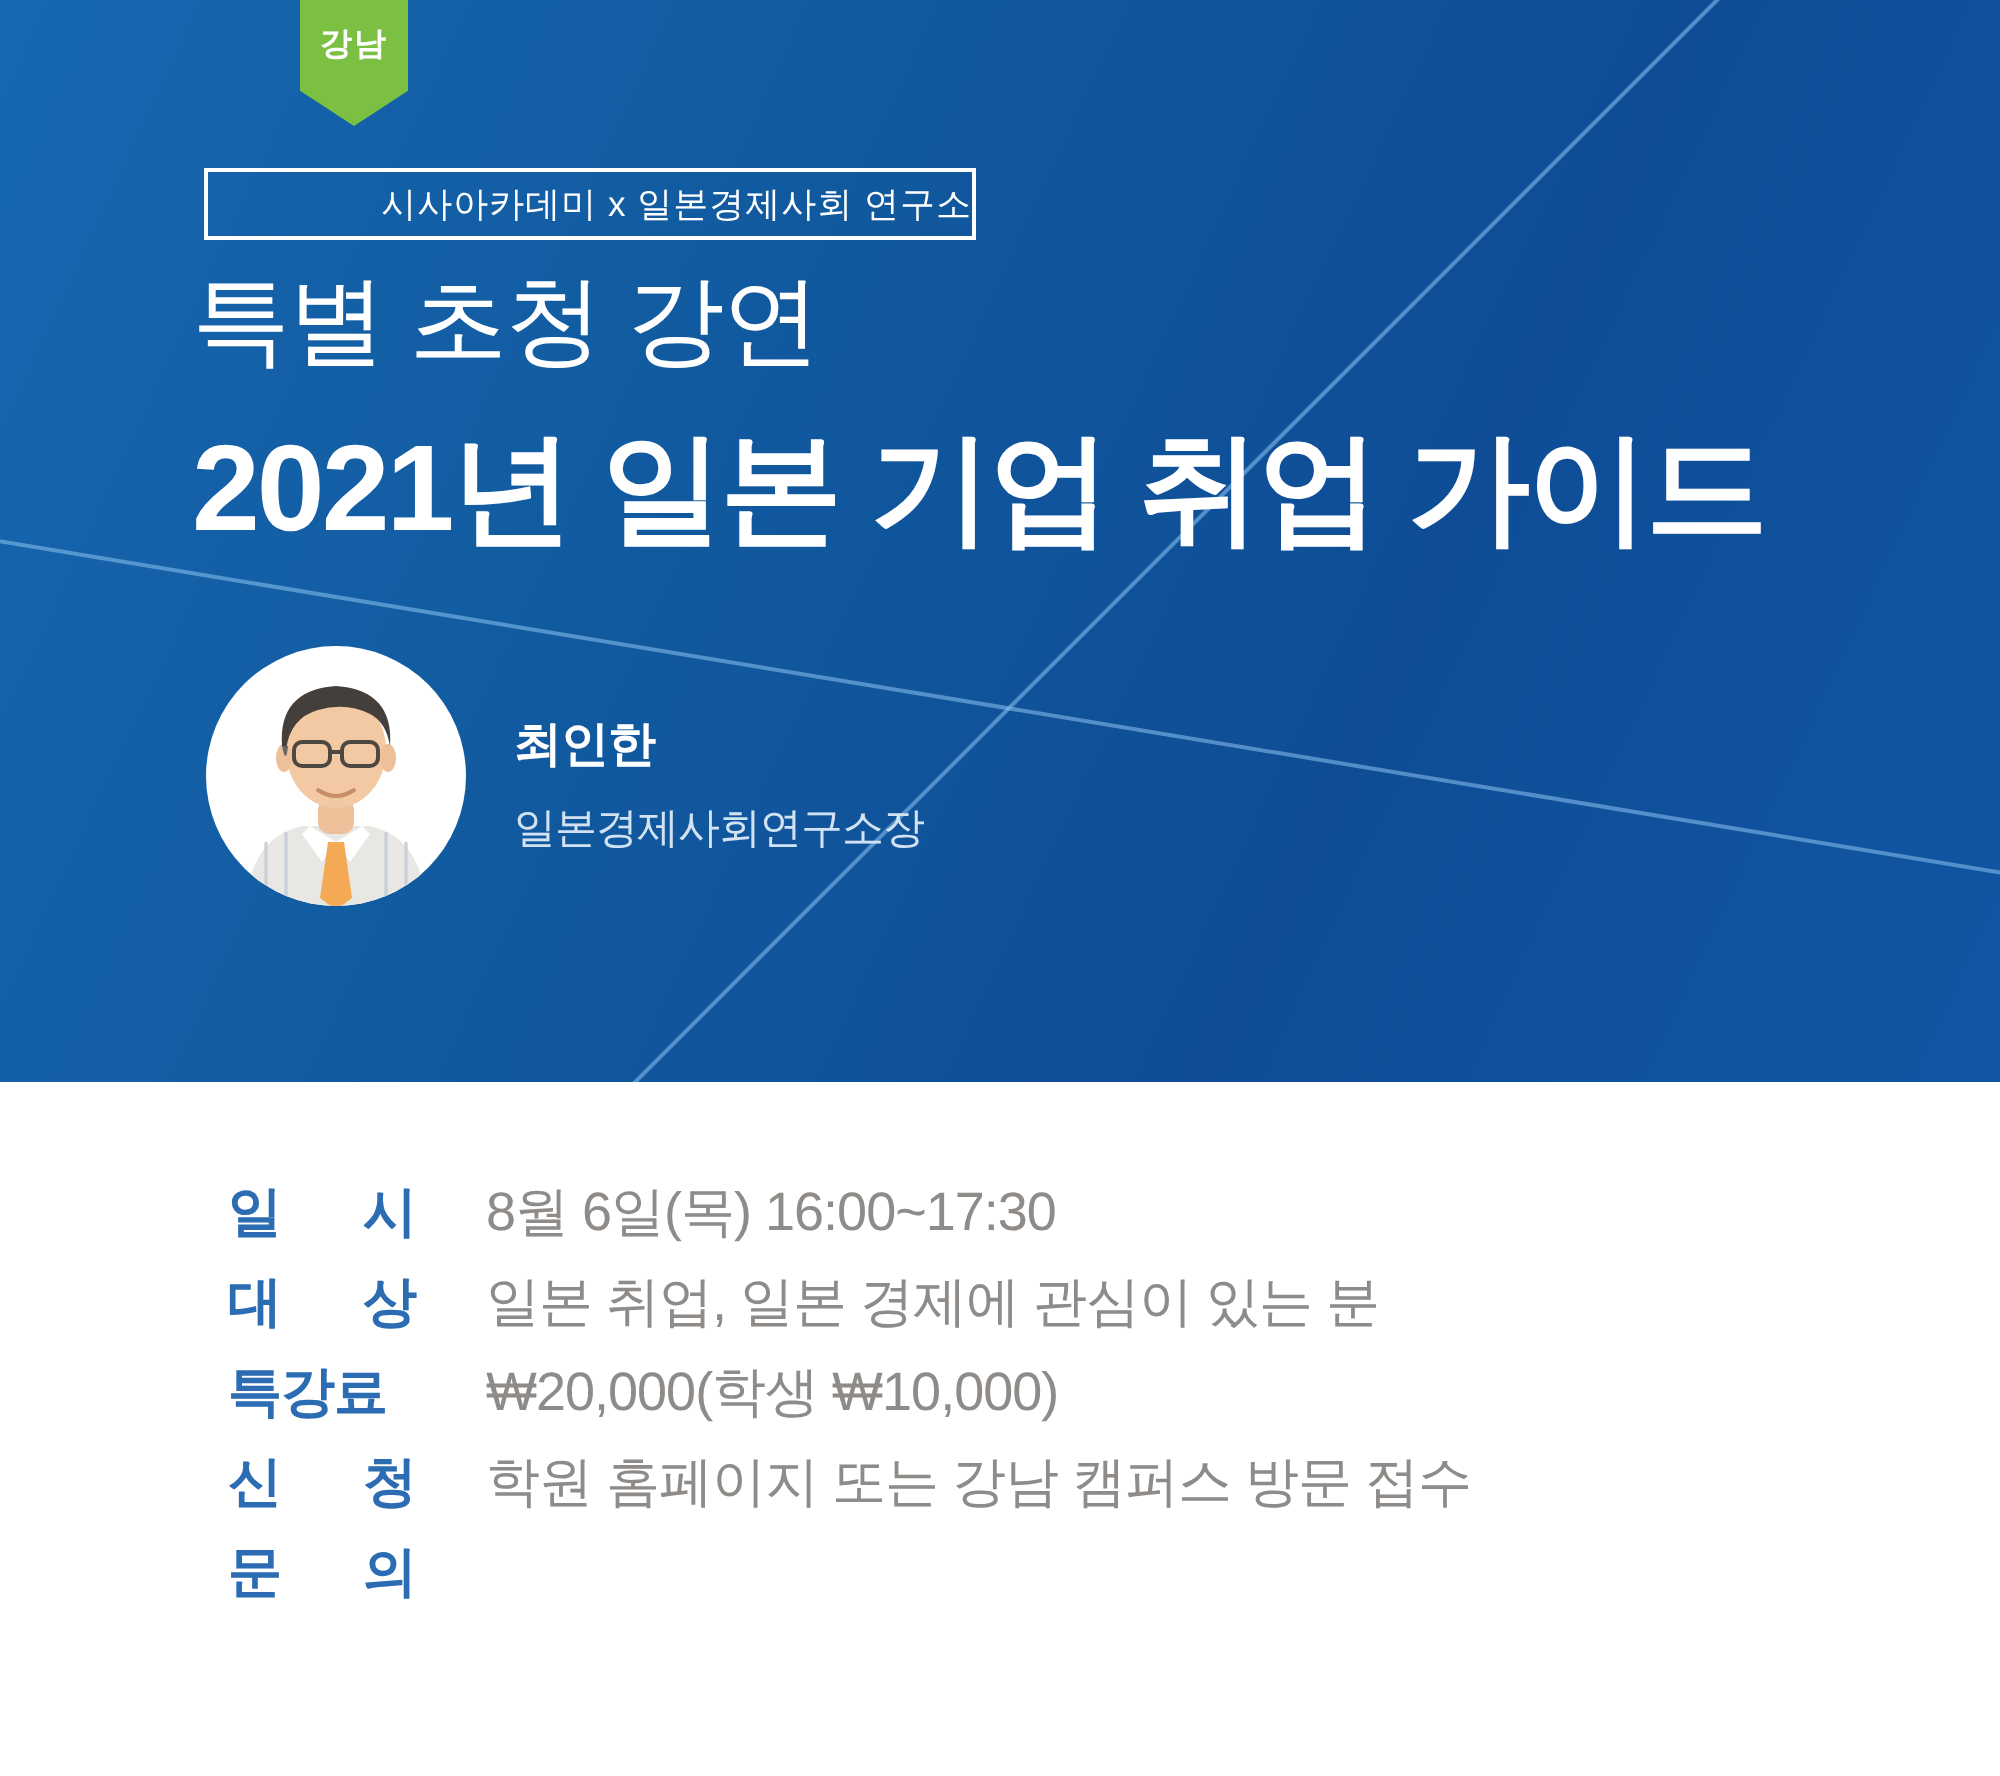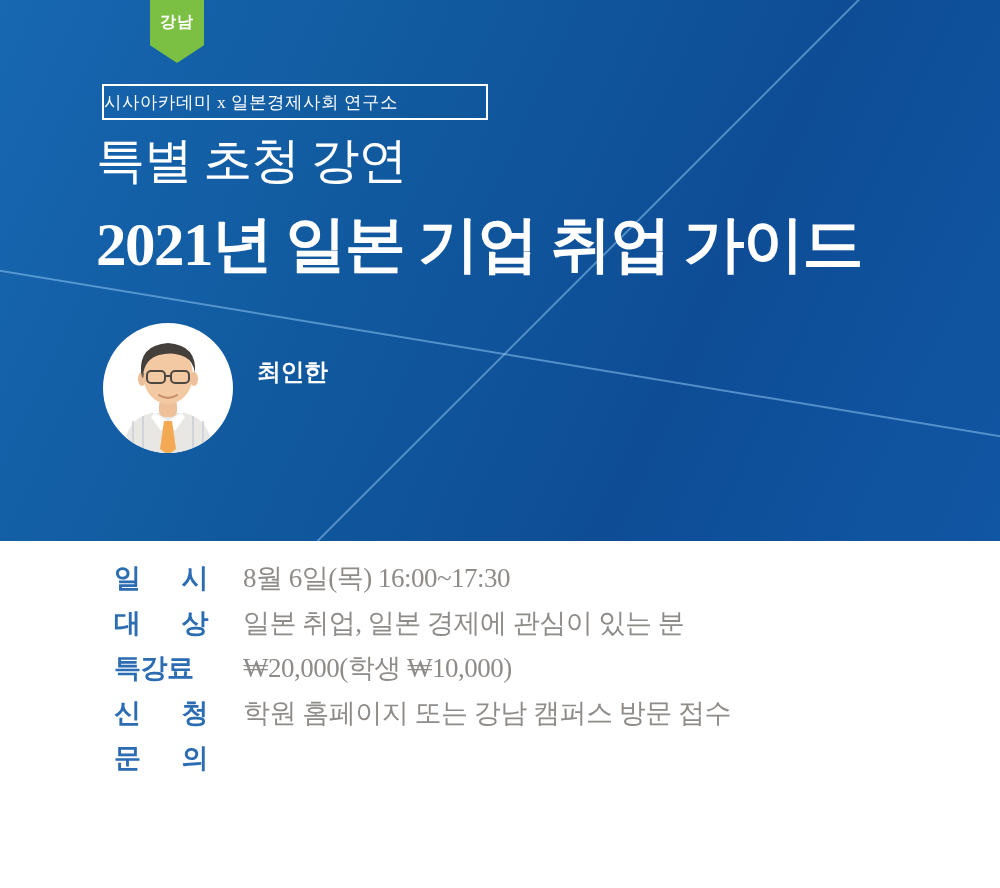"강남" .poster { font-family: Liberation Serif, serif -> Liberation Sans, sans-serif }
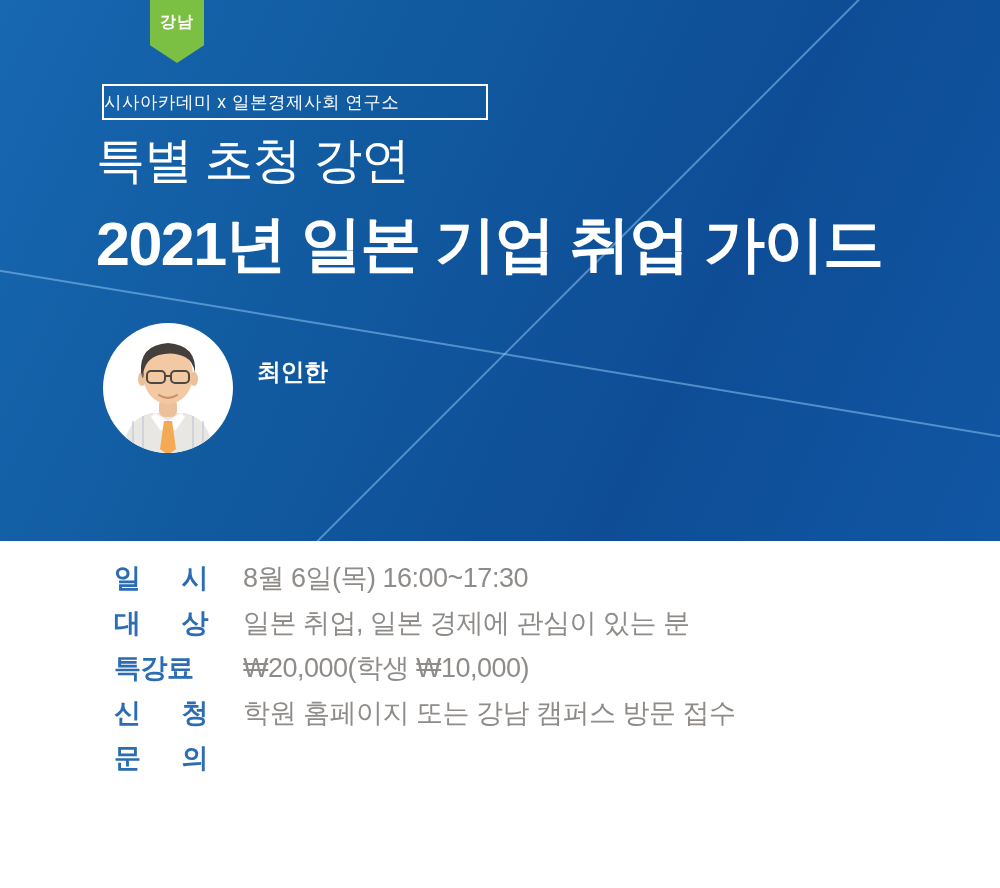"시사아카데미 x 일본경제사회 연구소" .partner-box { justify-content: flex-start -> flex-end }
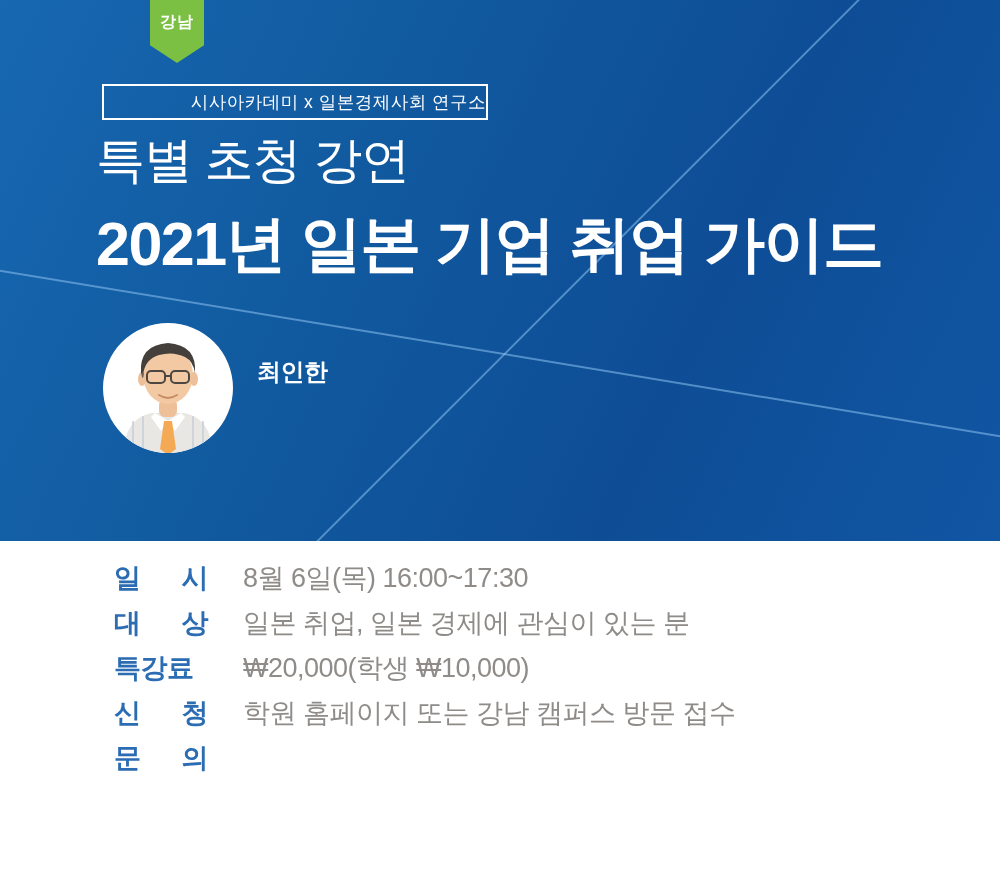"일본경제사회연구소장" div.speaker-role { html: none -> <div>일본경제사회연구소장</div> }
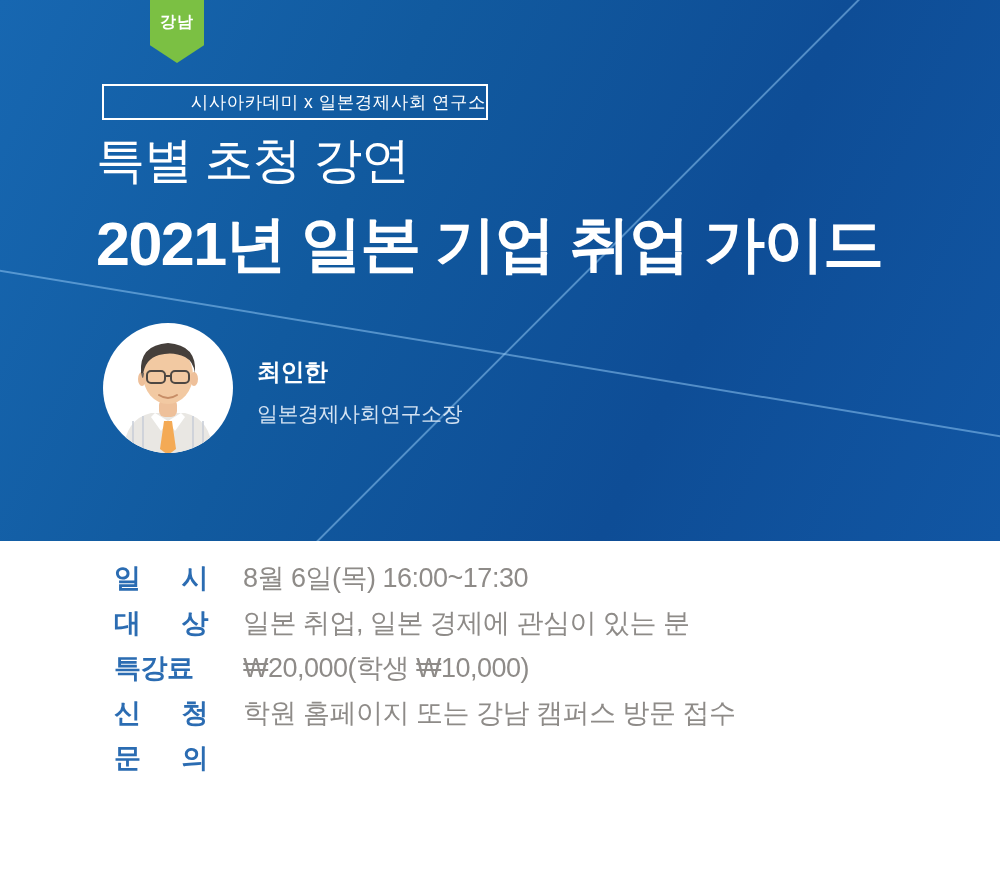"일 시" .details { padding-top: 14px -> 42px }
